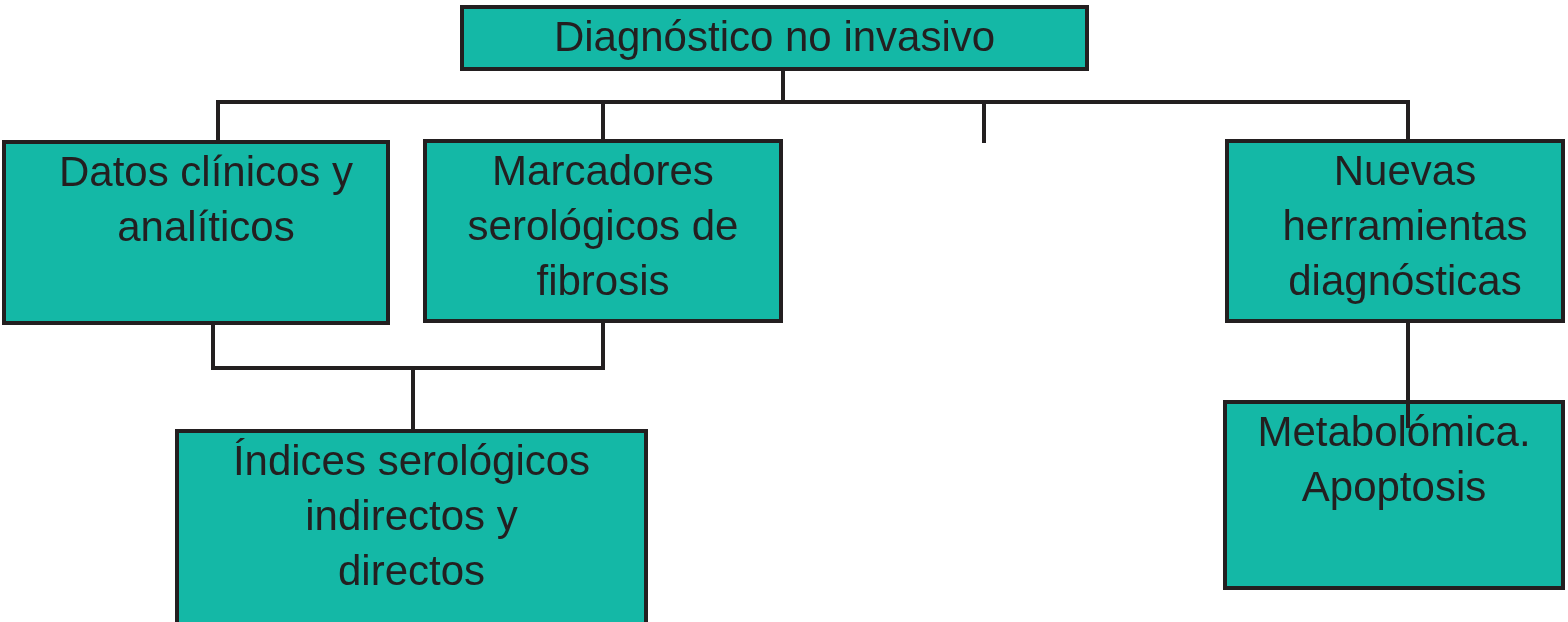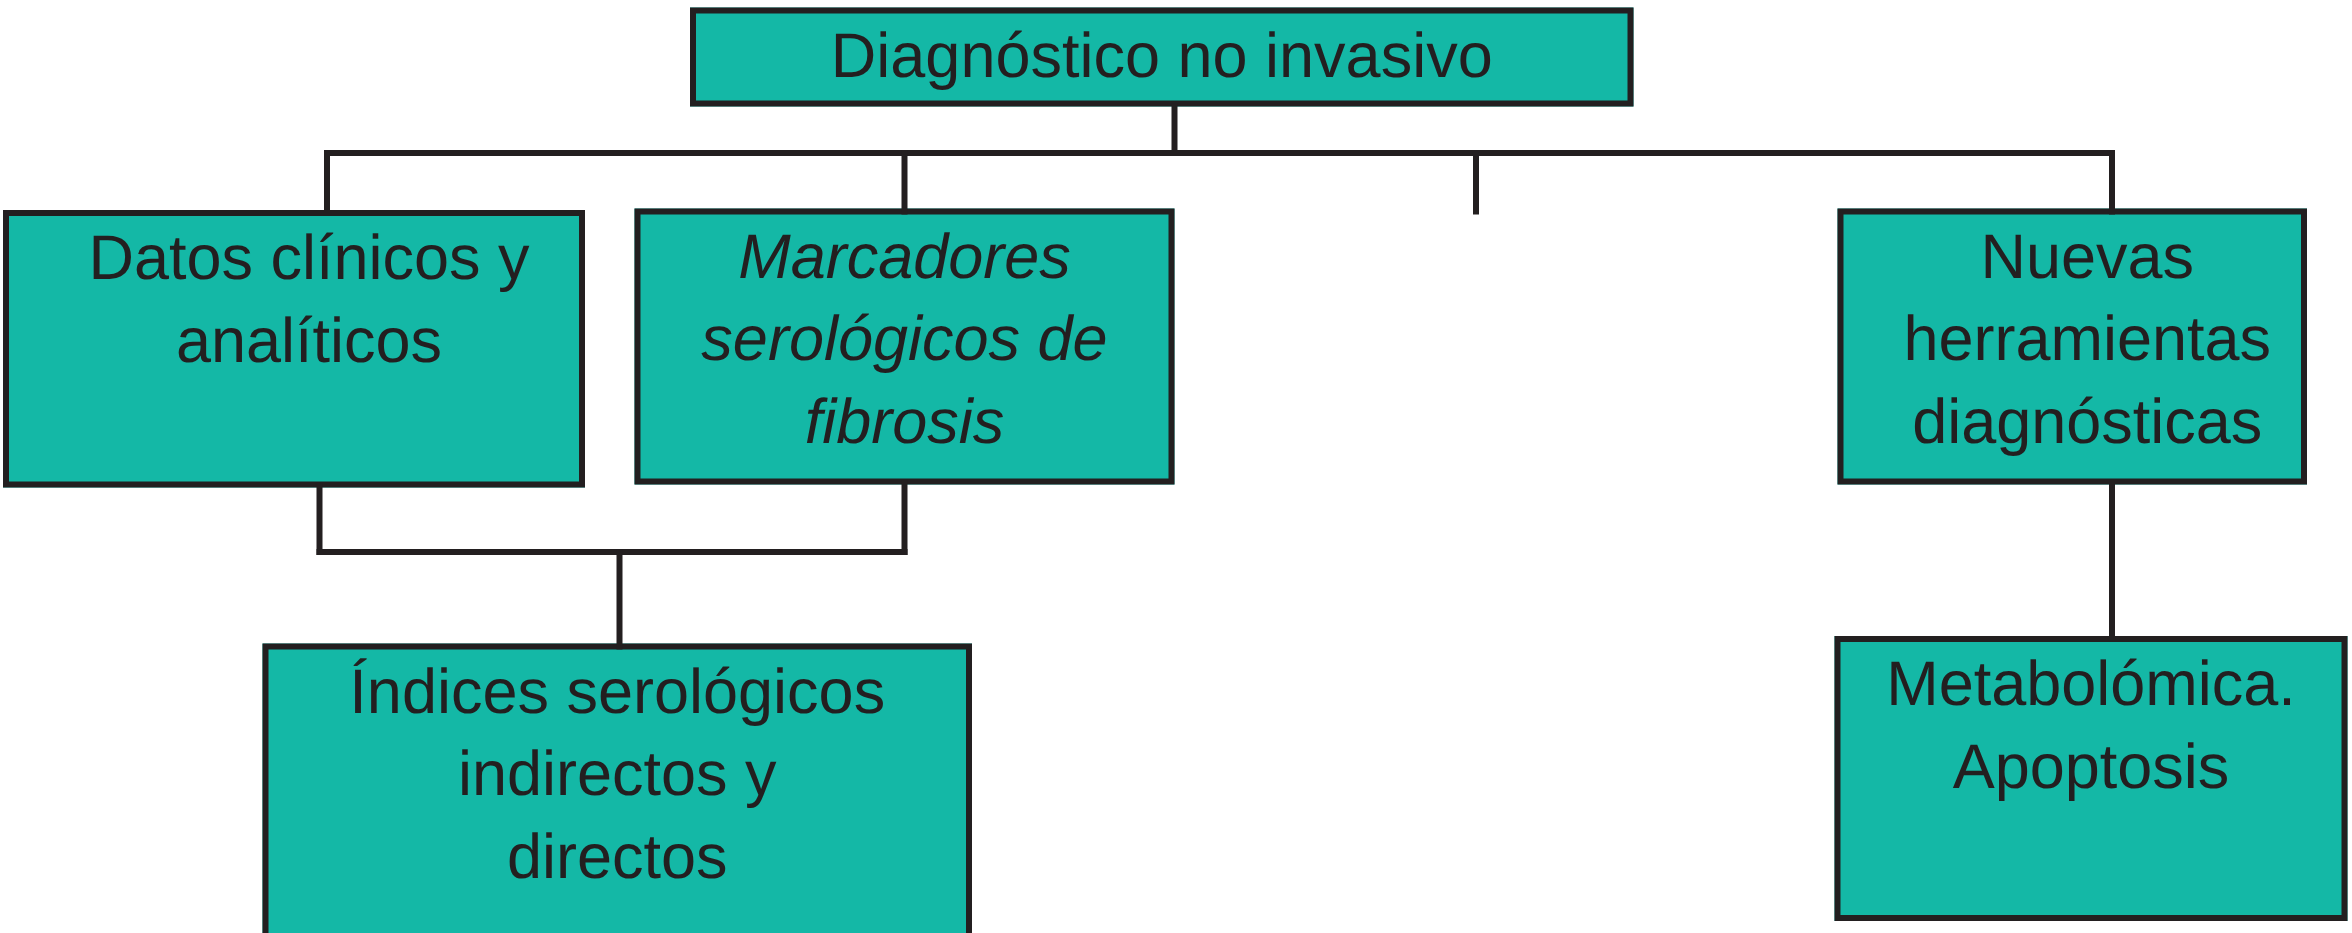"Marcadores" .n-marcadores { font-style: italic -> none }
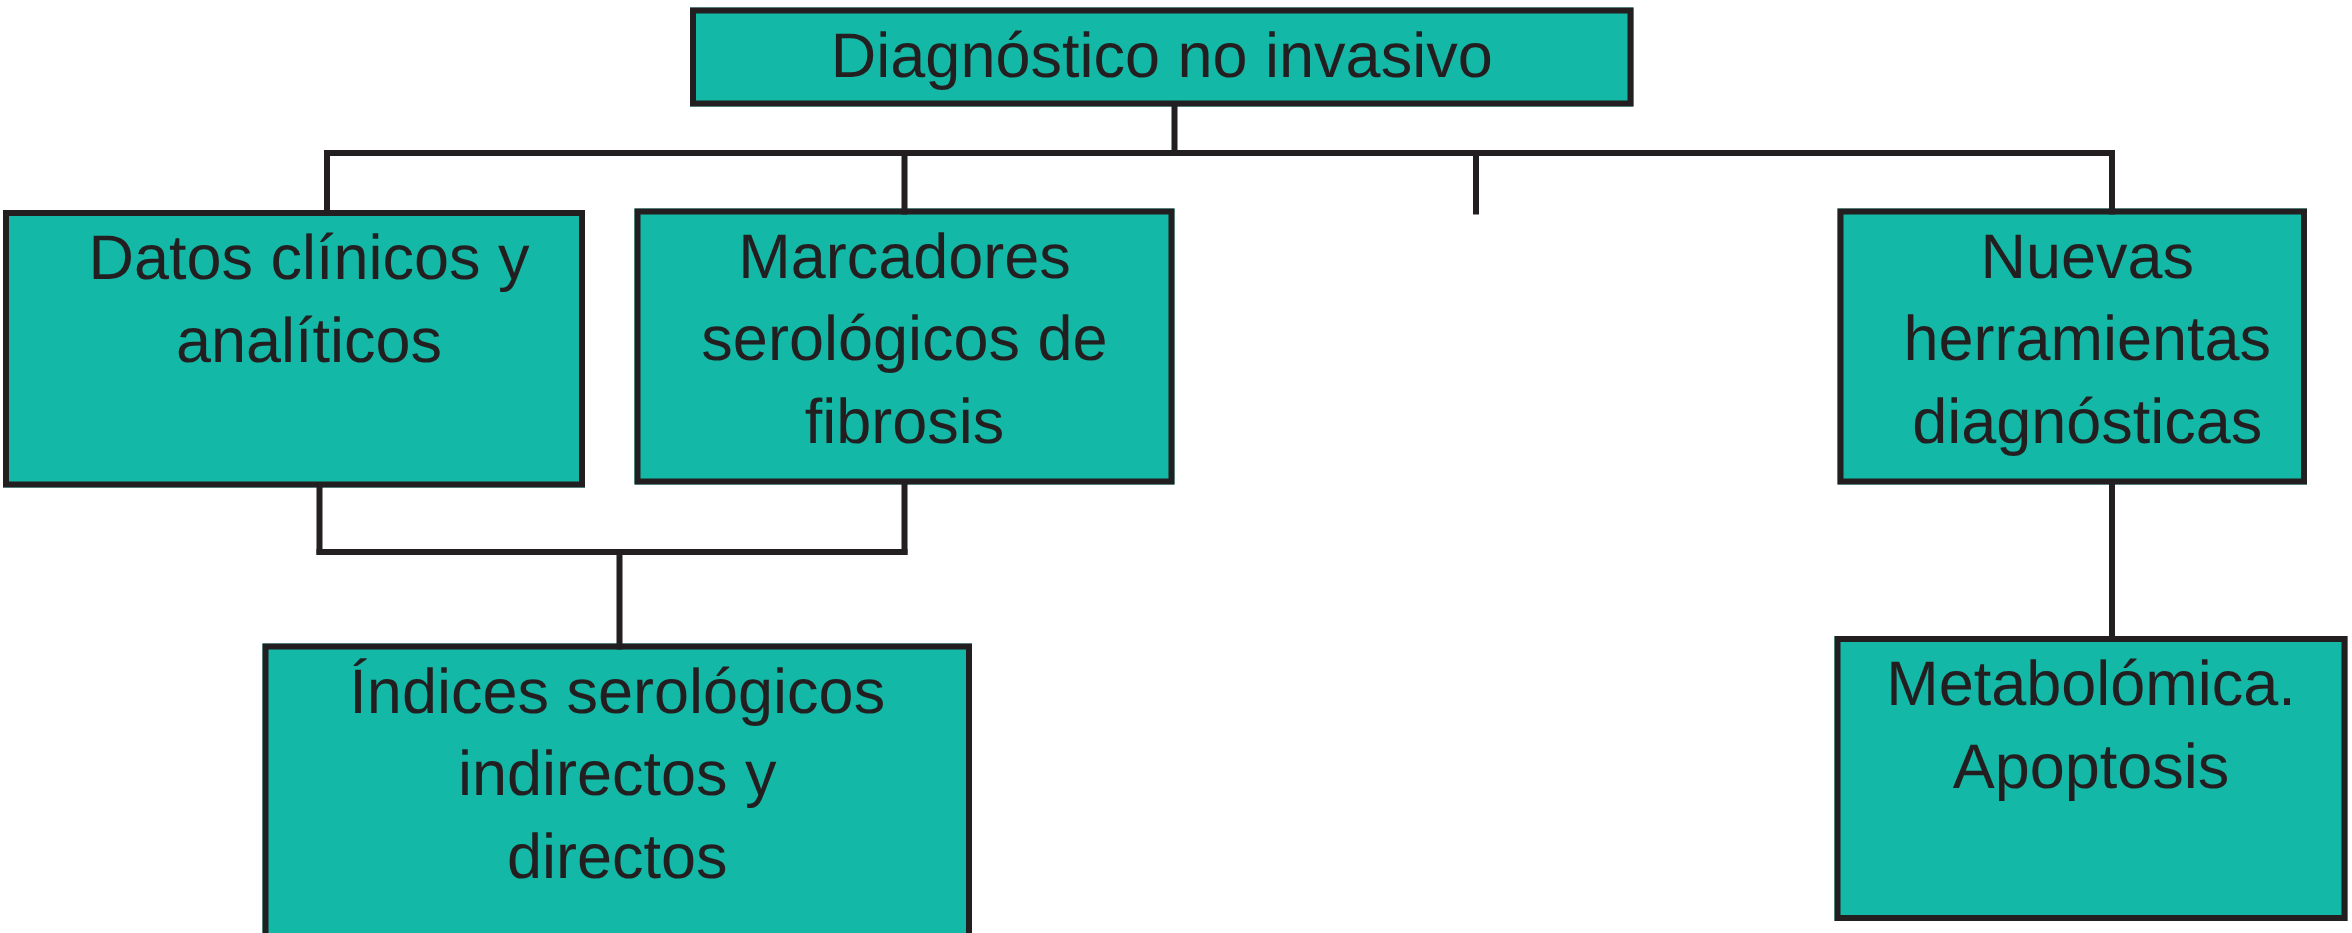"Nuevas" .n-nuevas { width: 313px -> 340px }
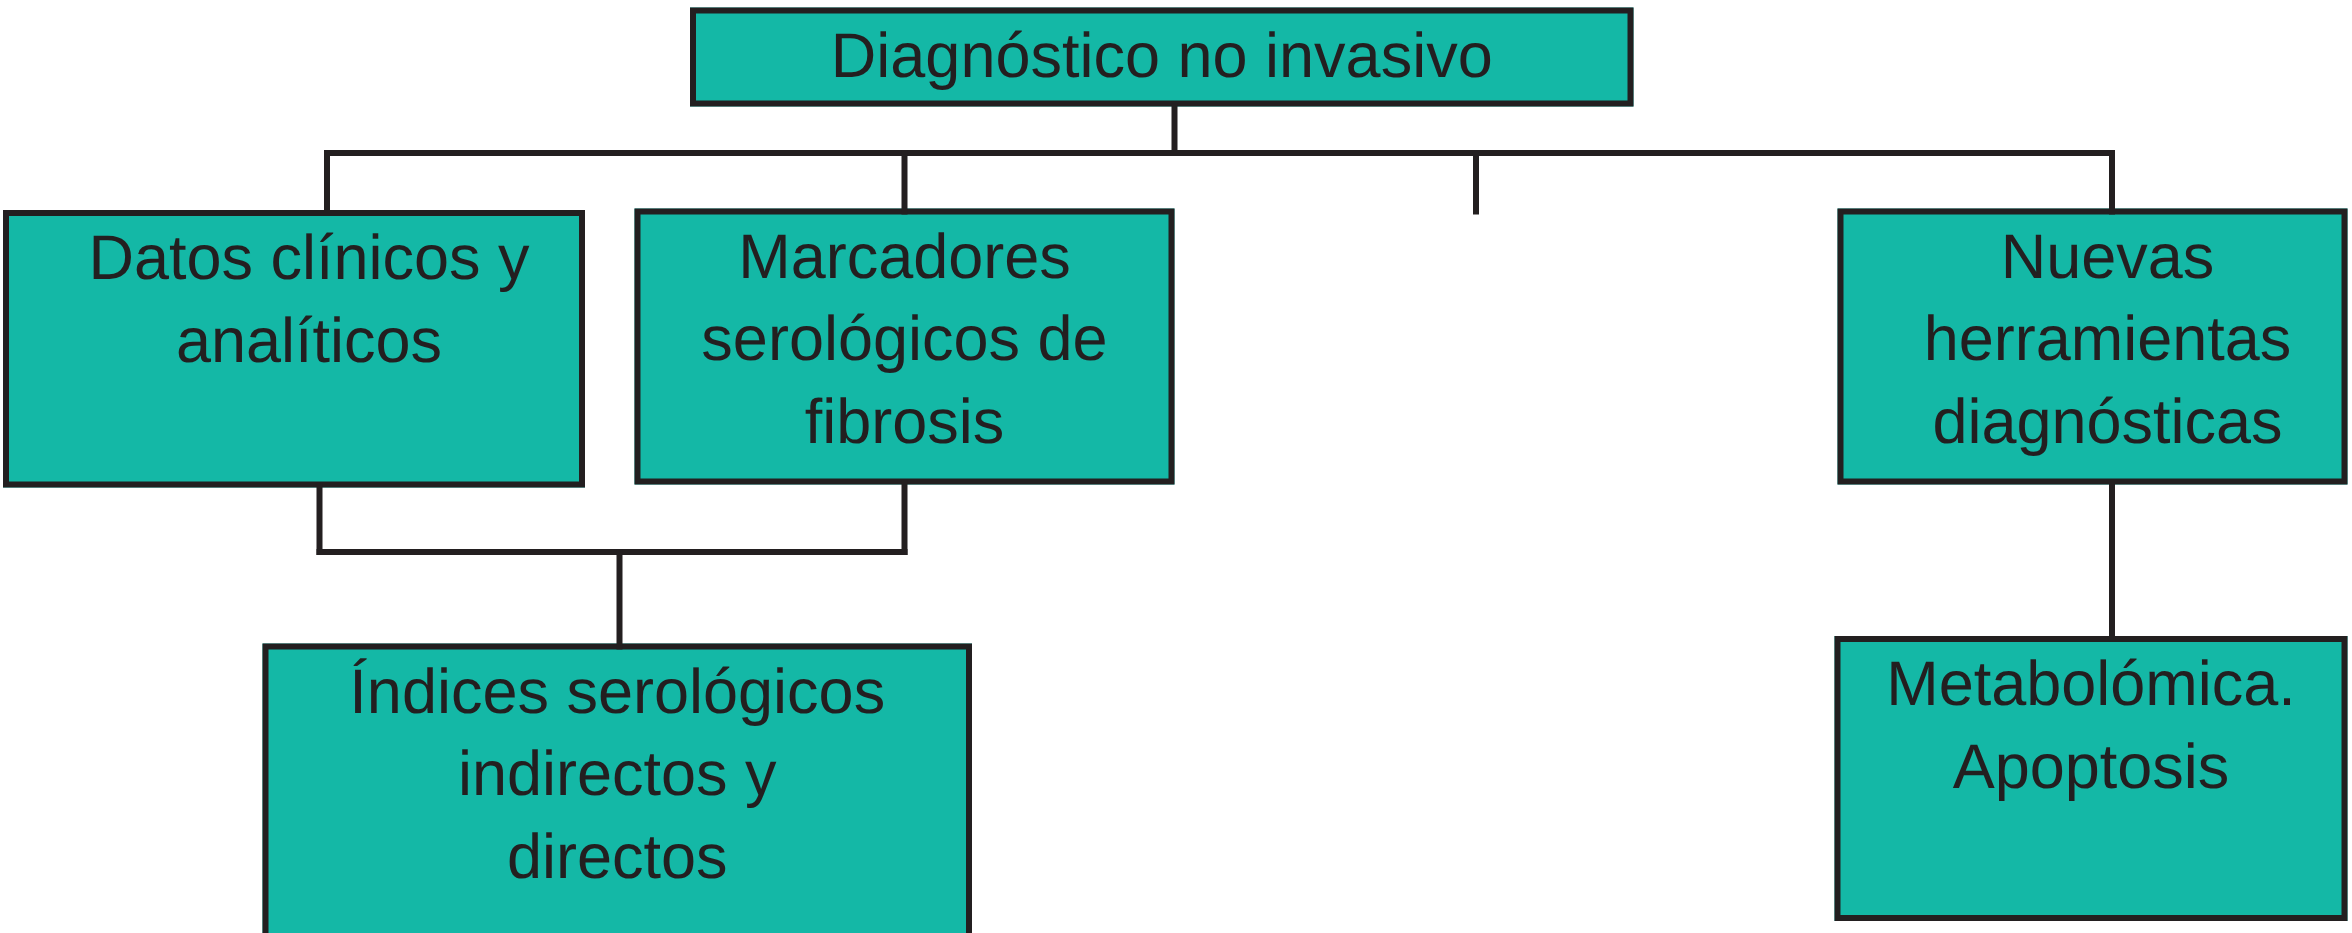"Metabolómica." .n-metabolomica { top: 424px -> 400px }
